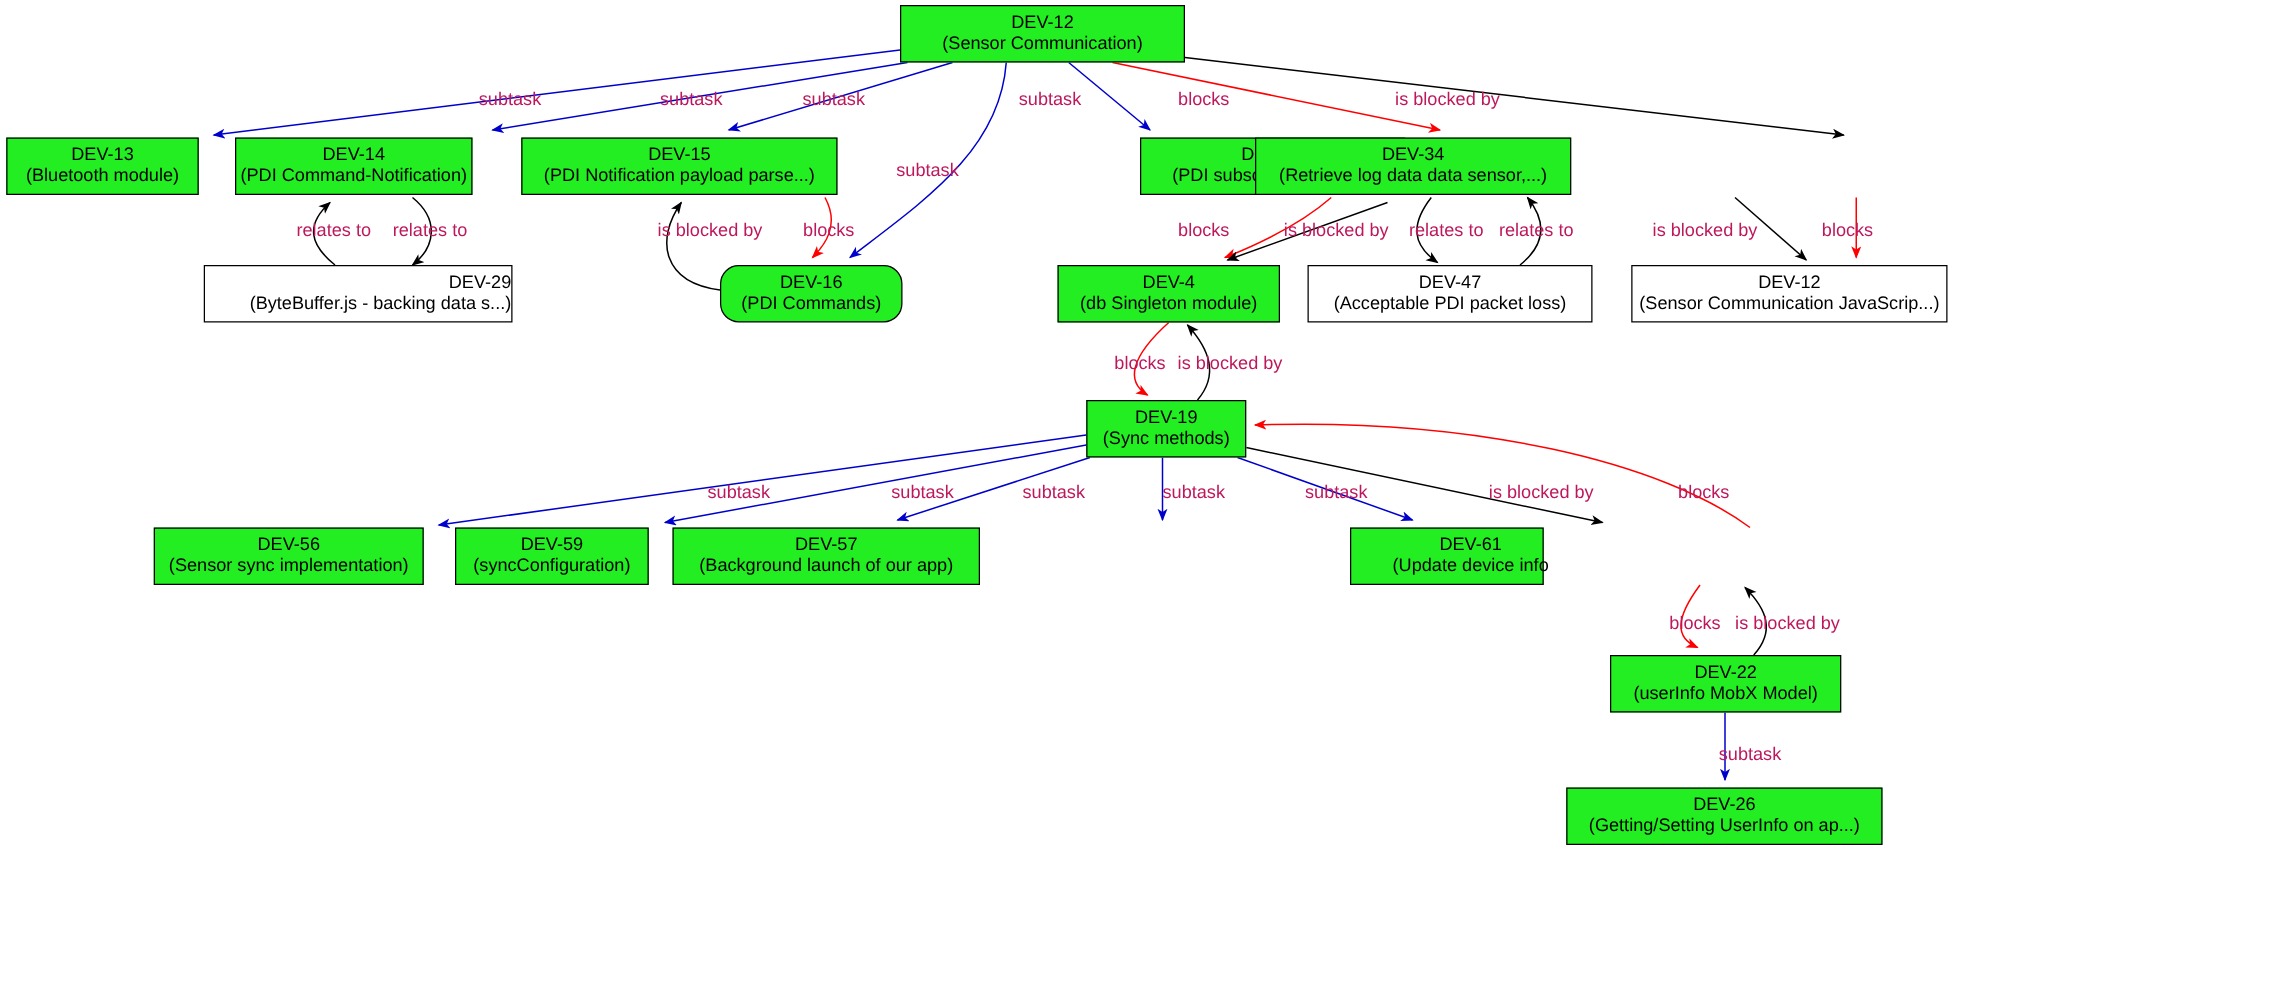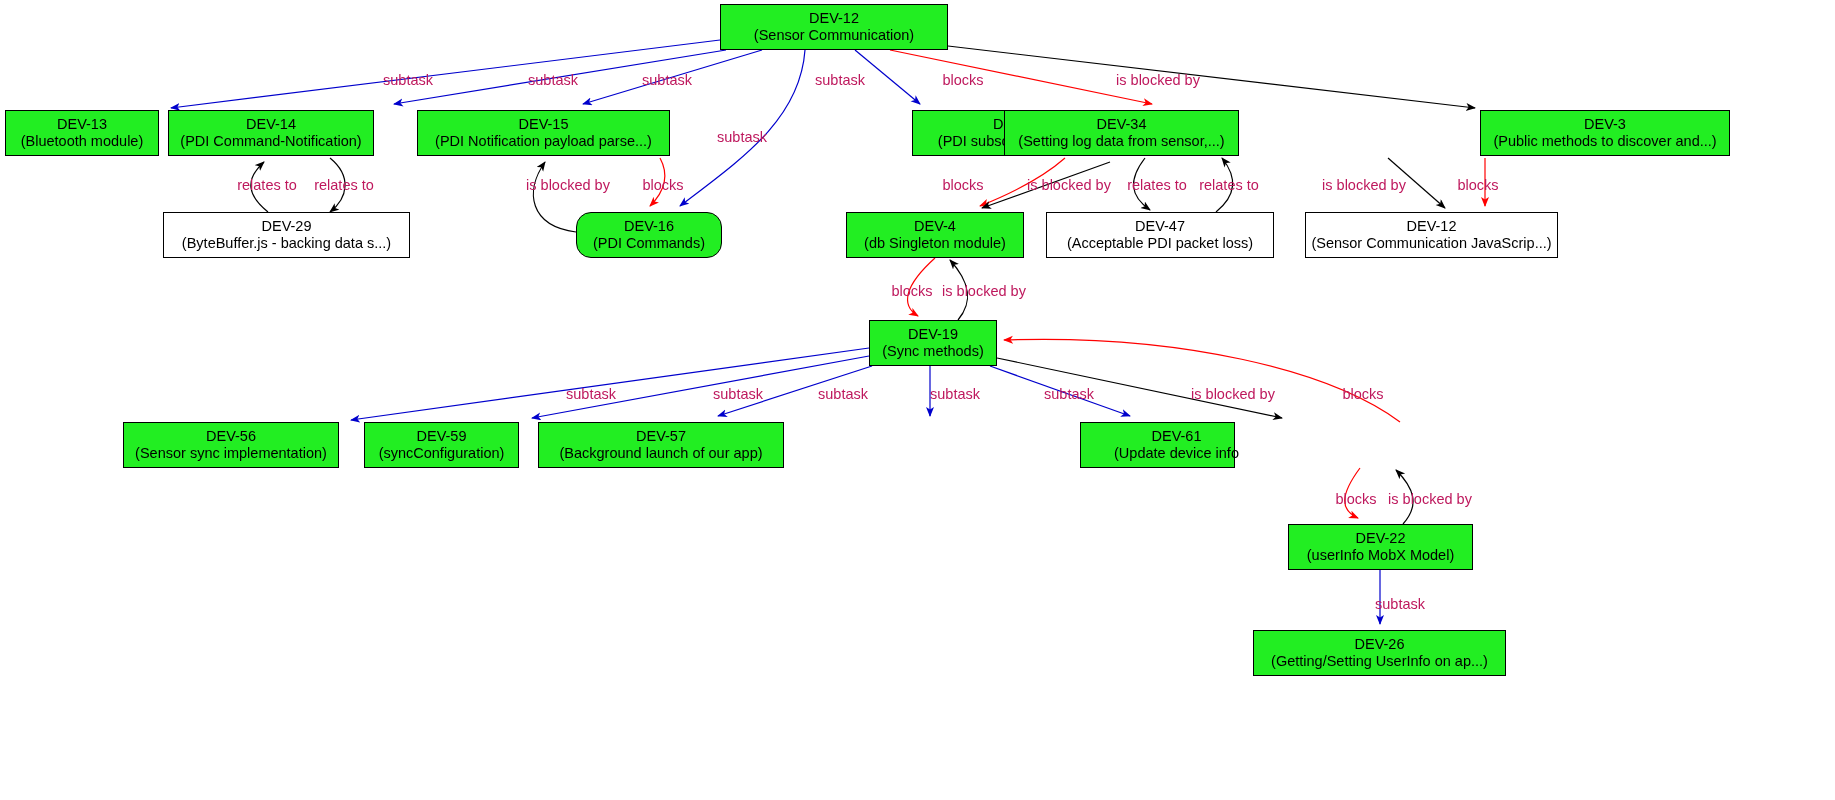"DEV-14" div.node { left: 168px -> 188px; width: 206px -> 190px }
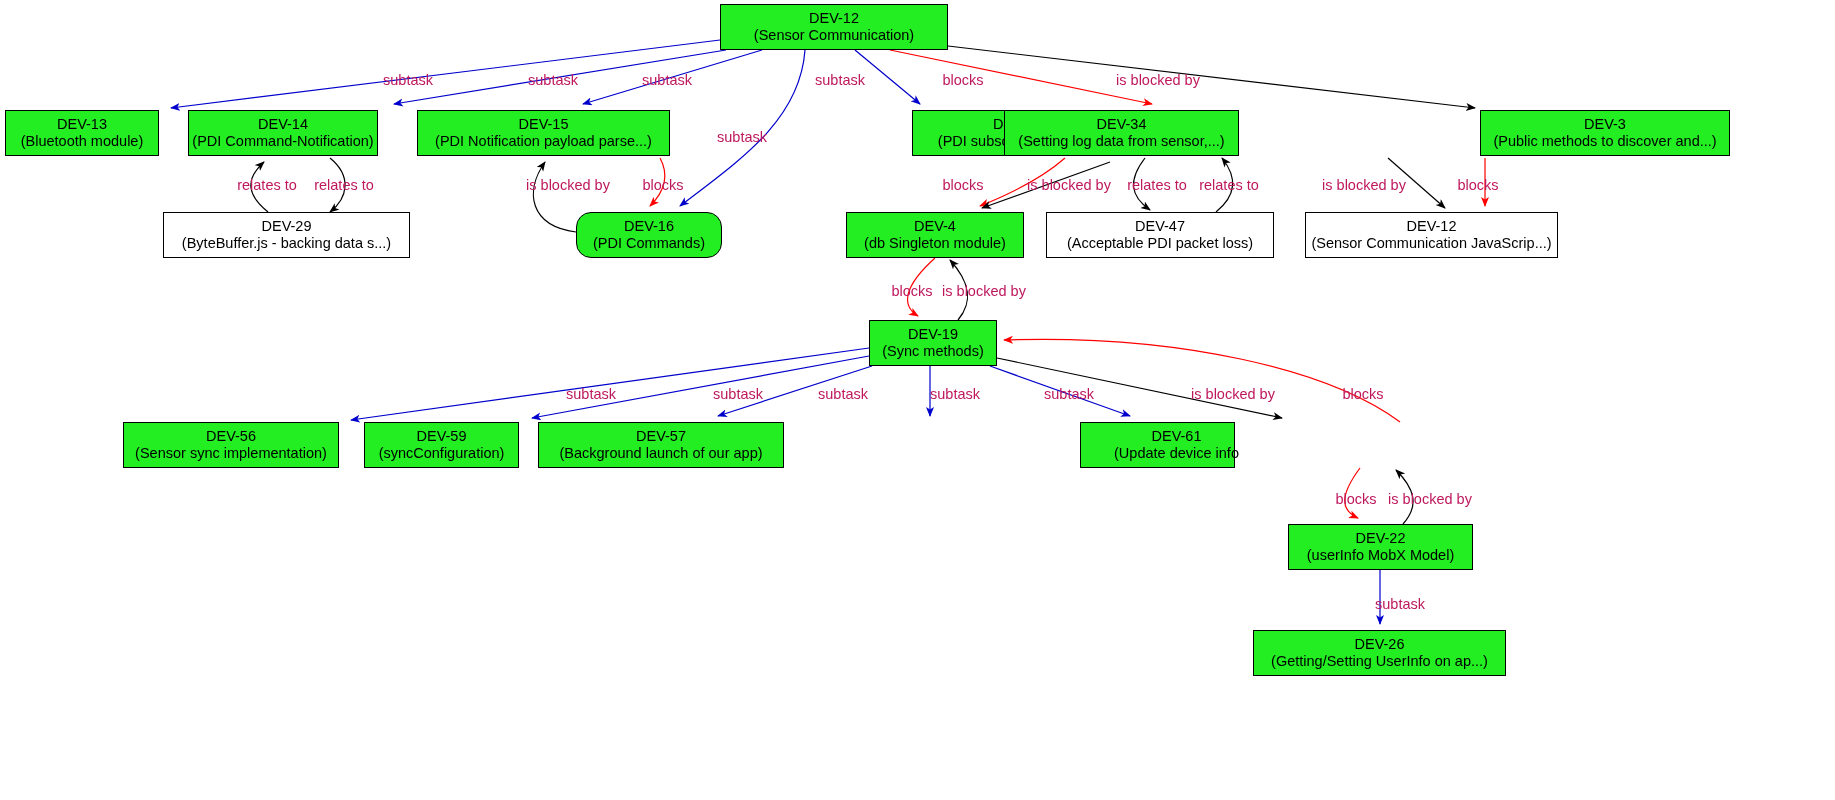"DEV-34" div.node { width: 235px -> 253px }
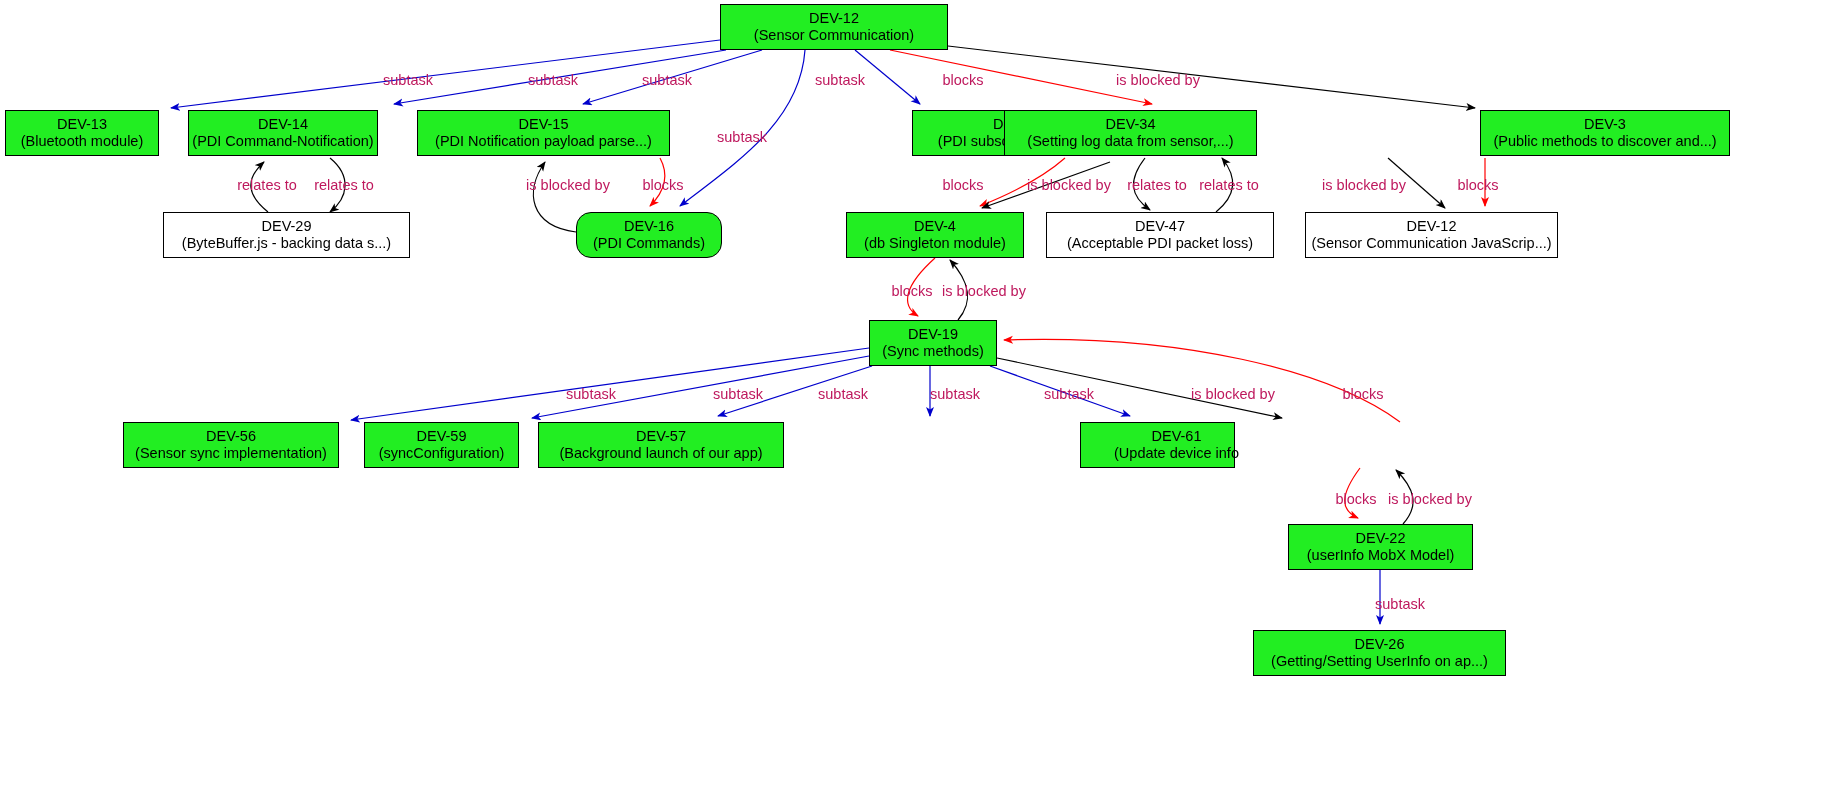"DEV-3" div.node { html: <div> <span>DEV-3</span> <span>(Public methods to discover and...)</span> </div> -> none }
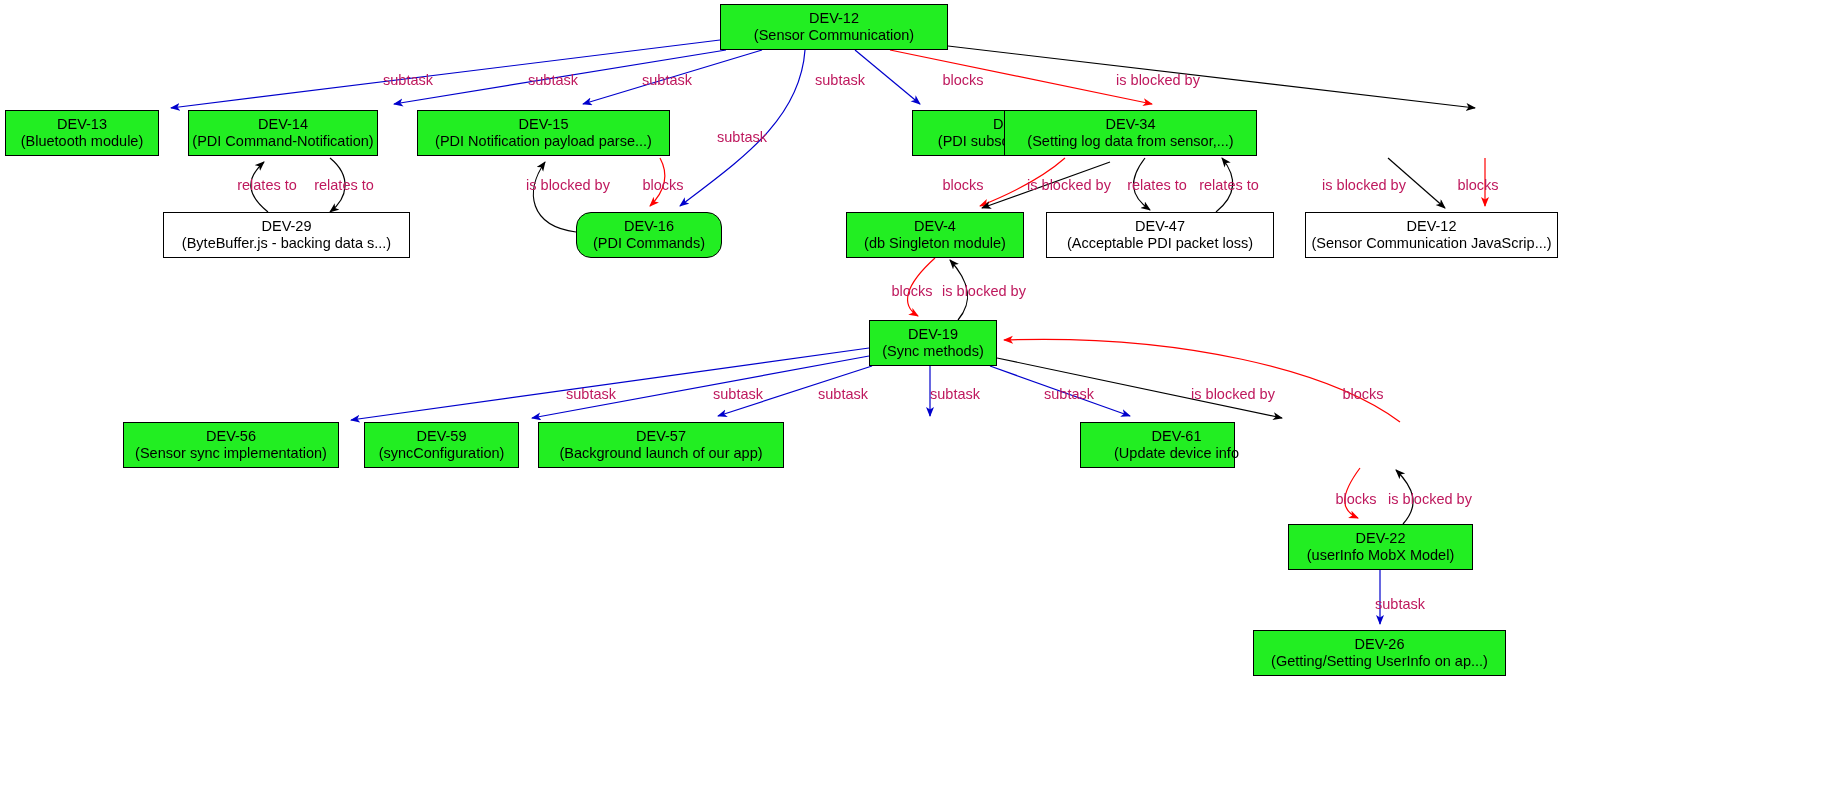"(Setting log data from sensor,...)" span.s { text: Setting log data from -> Retrieve log data data }
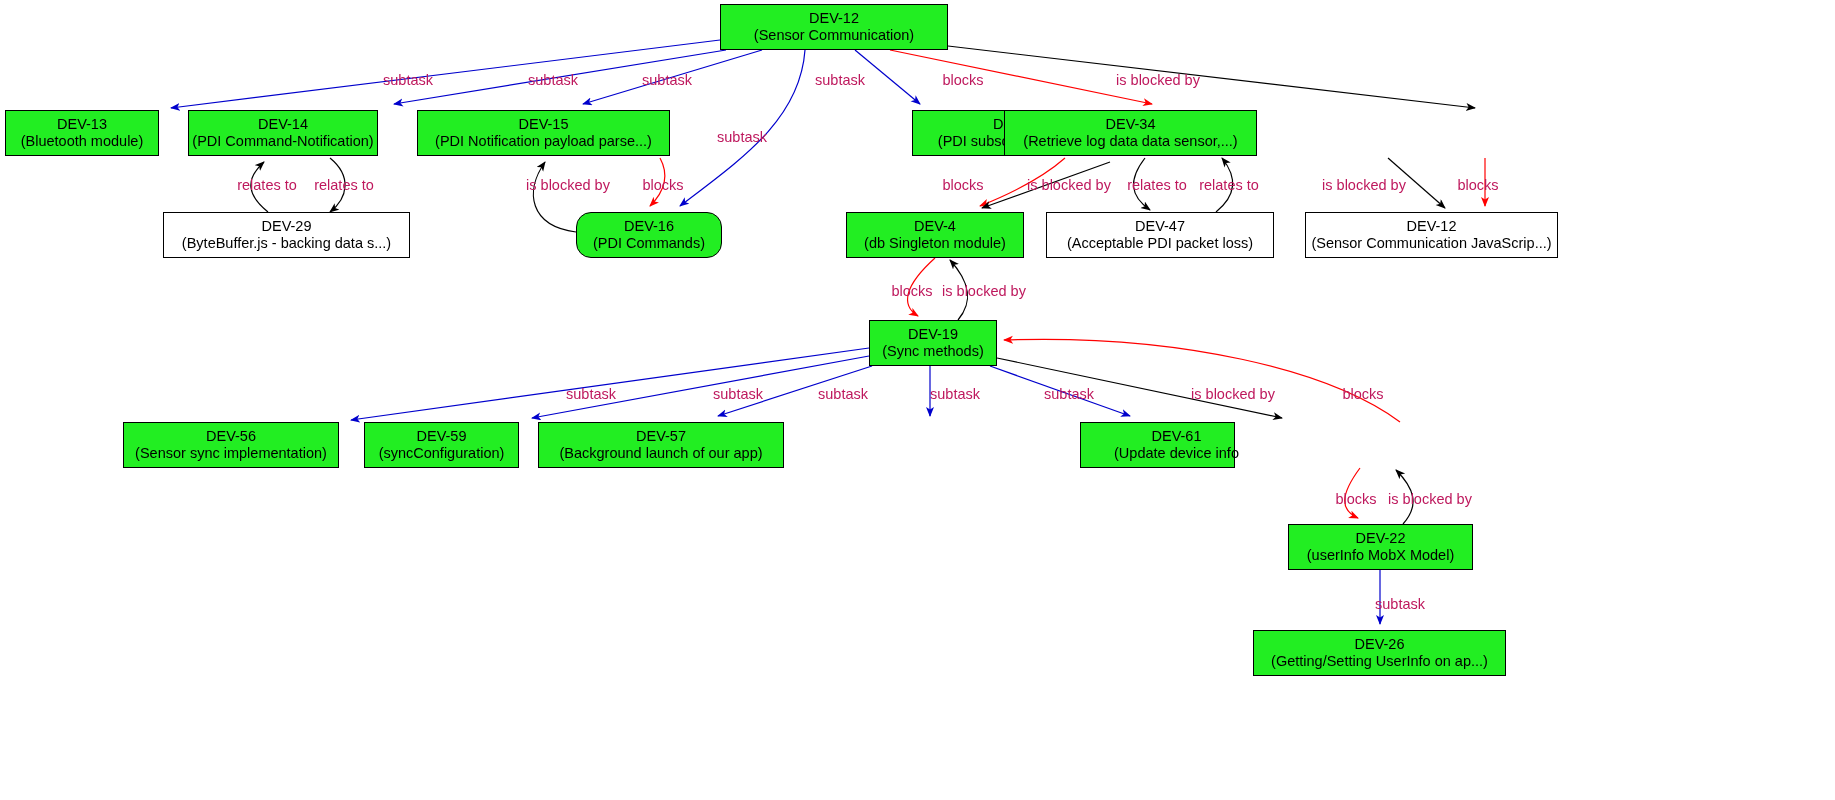"DEV-29" div.node { align-items: none -> flex-end }
